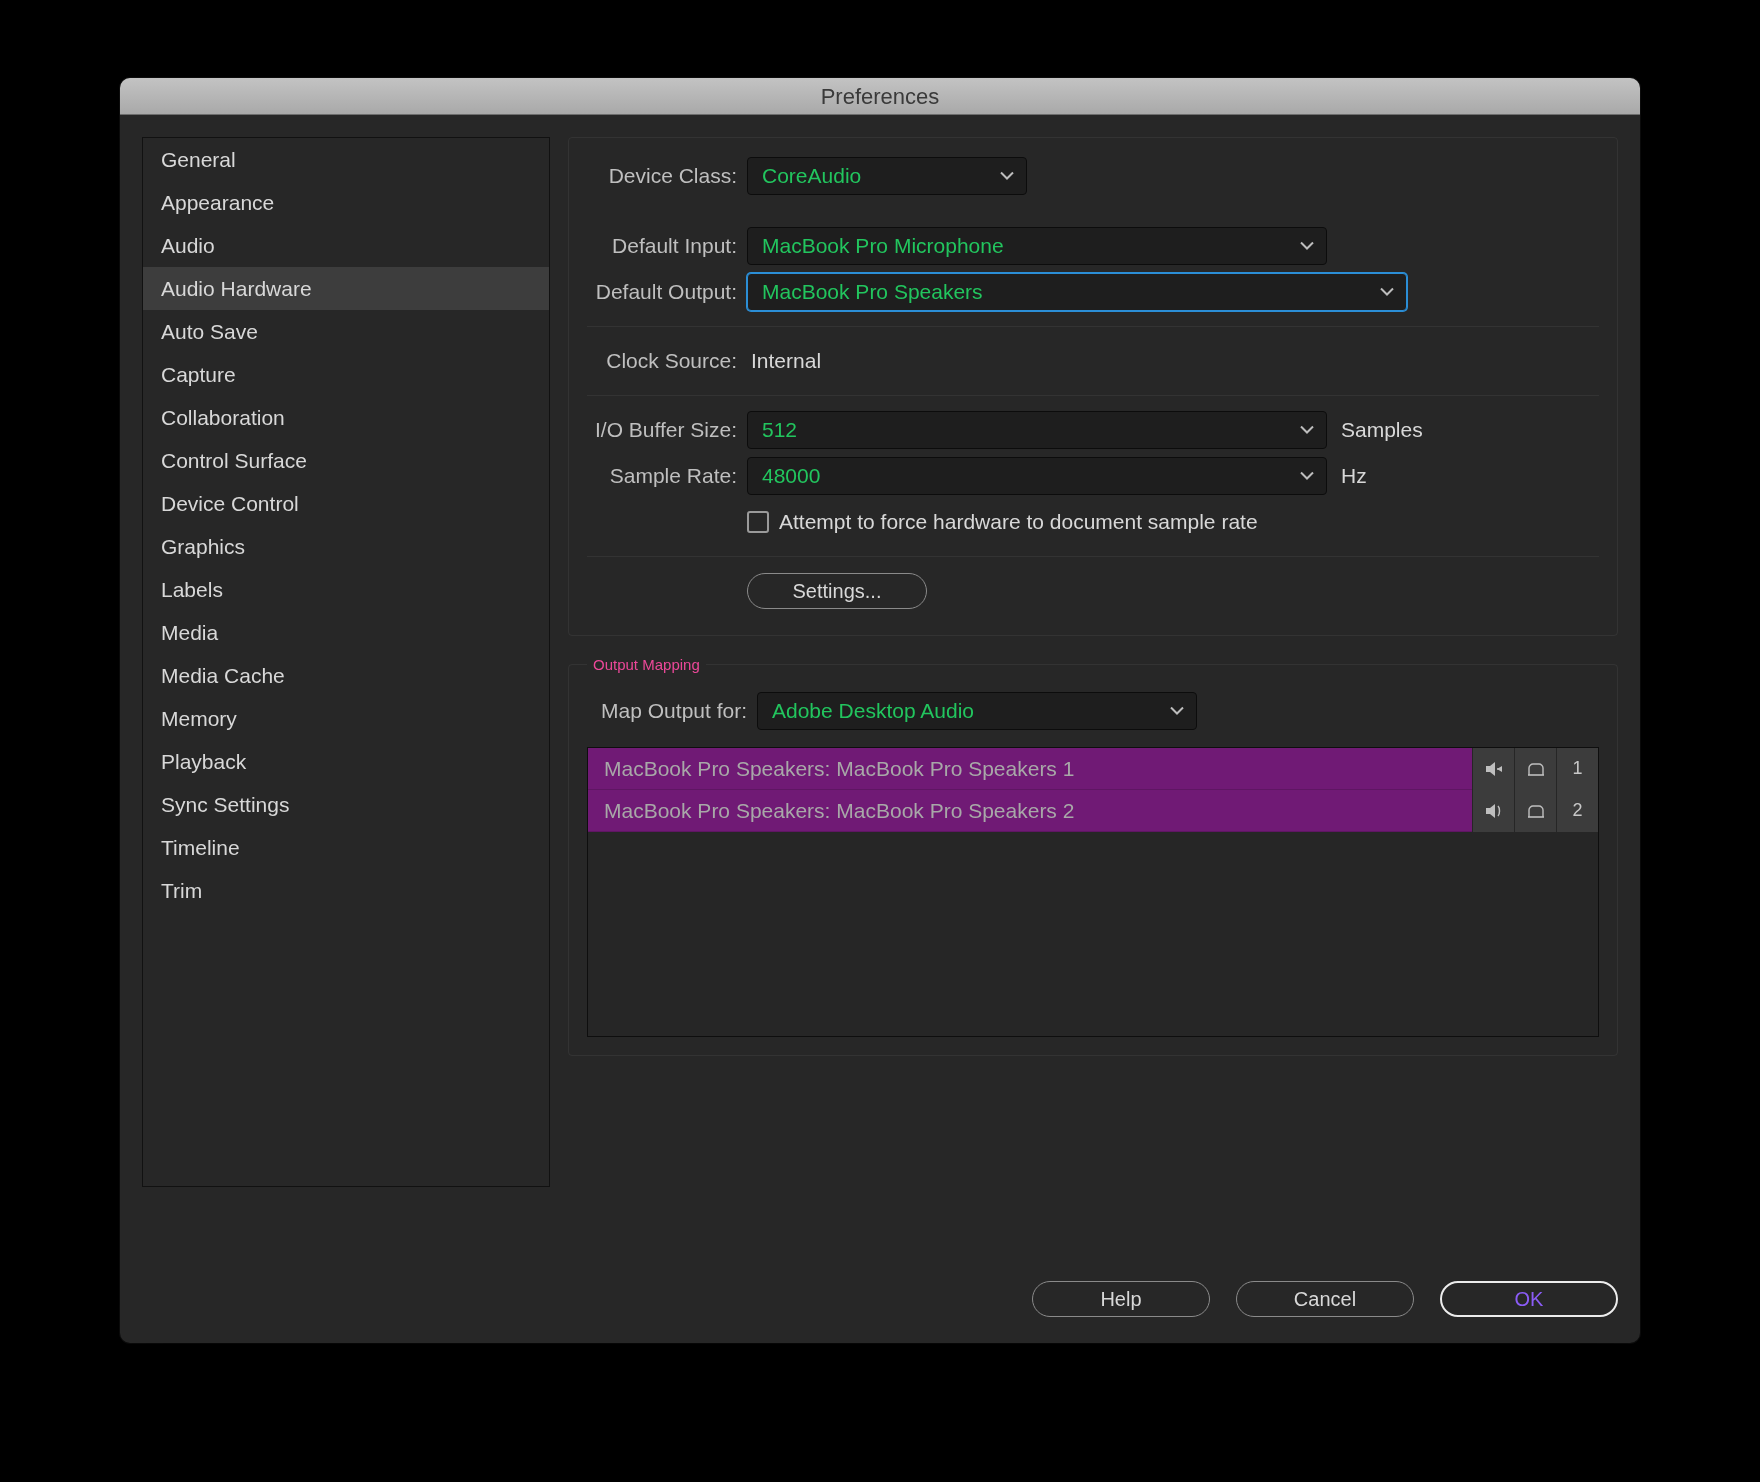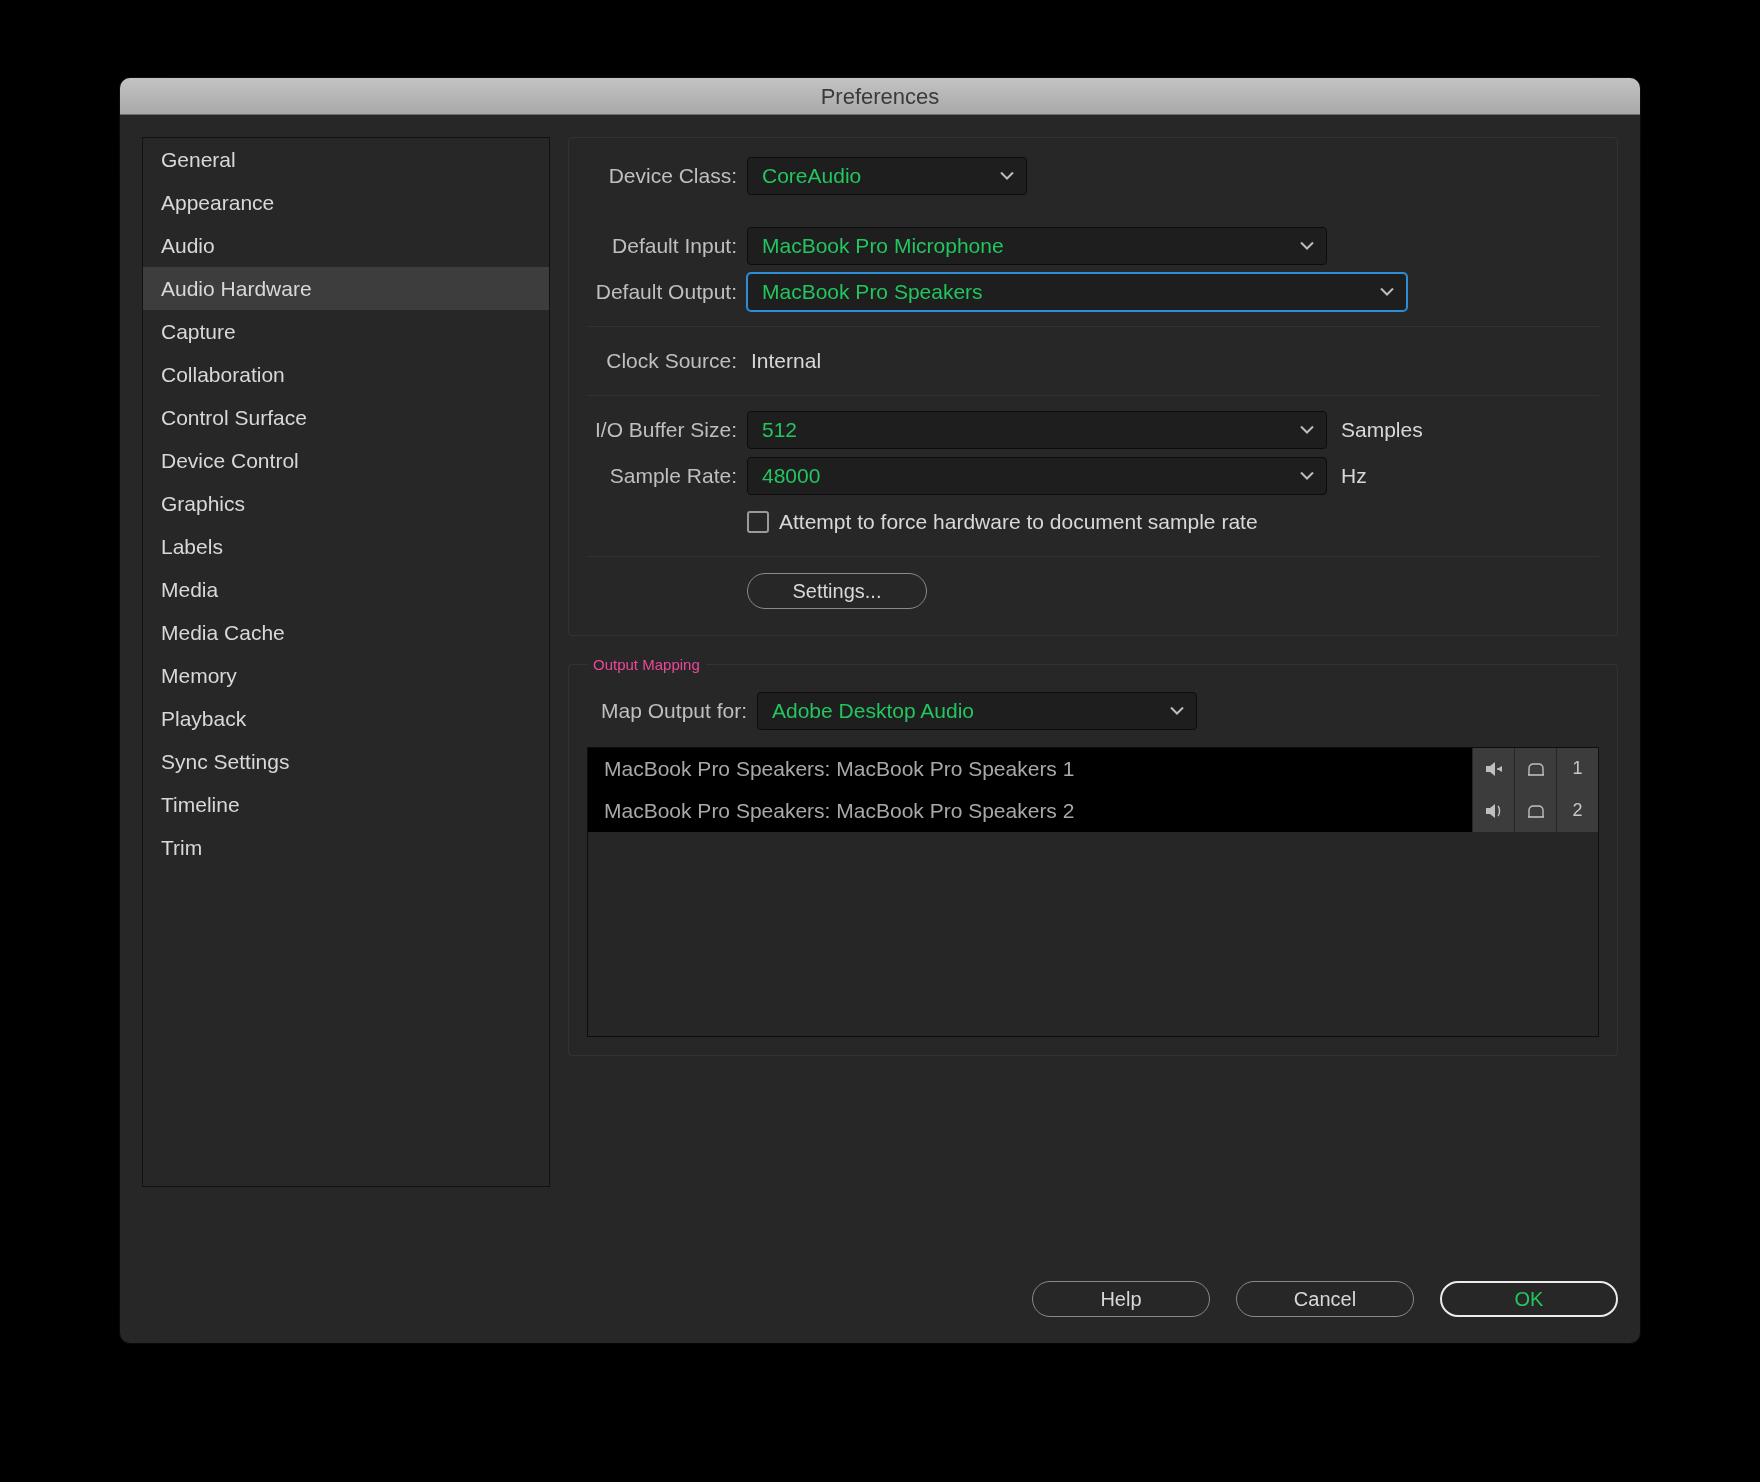"Auto Save" div.sidebar-item { html: none -> <div>Auto Save</div> }
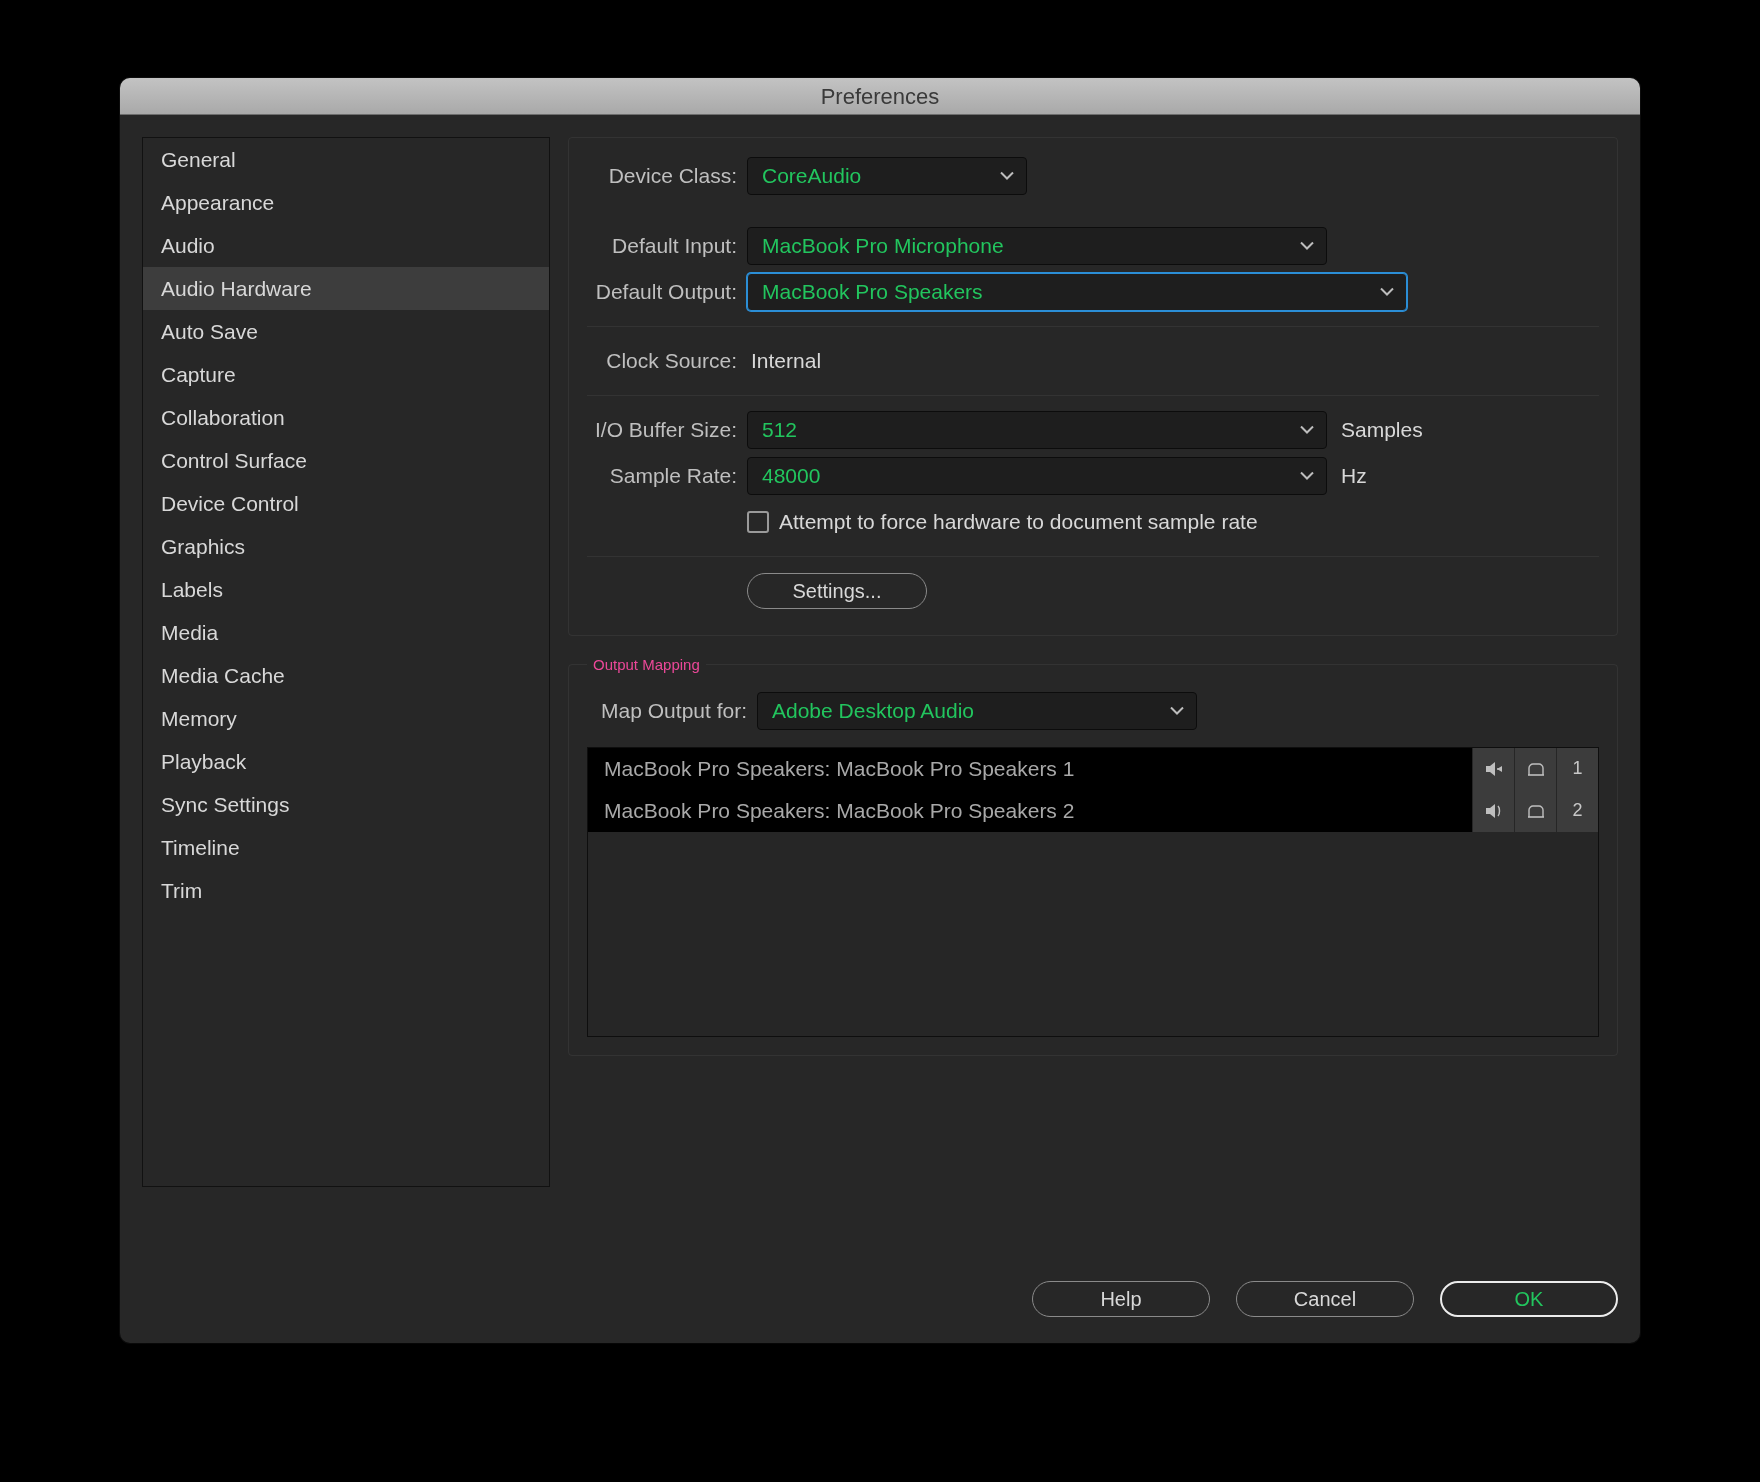"MacBook Pro Speakers: MacBook Pro" .maprow { background: #000000 -> #701a75 }
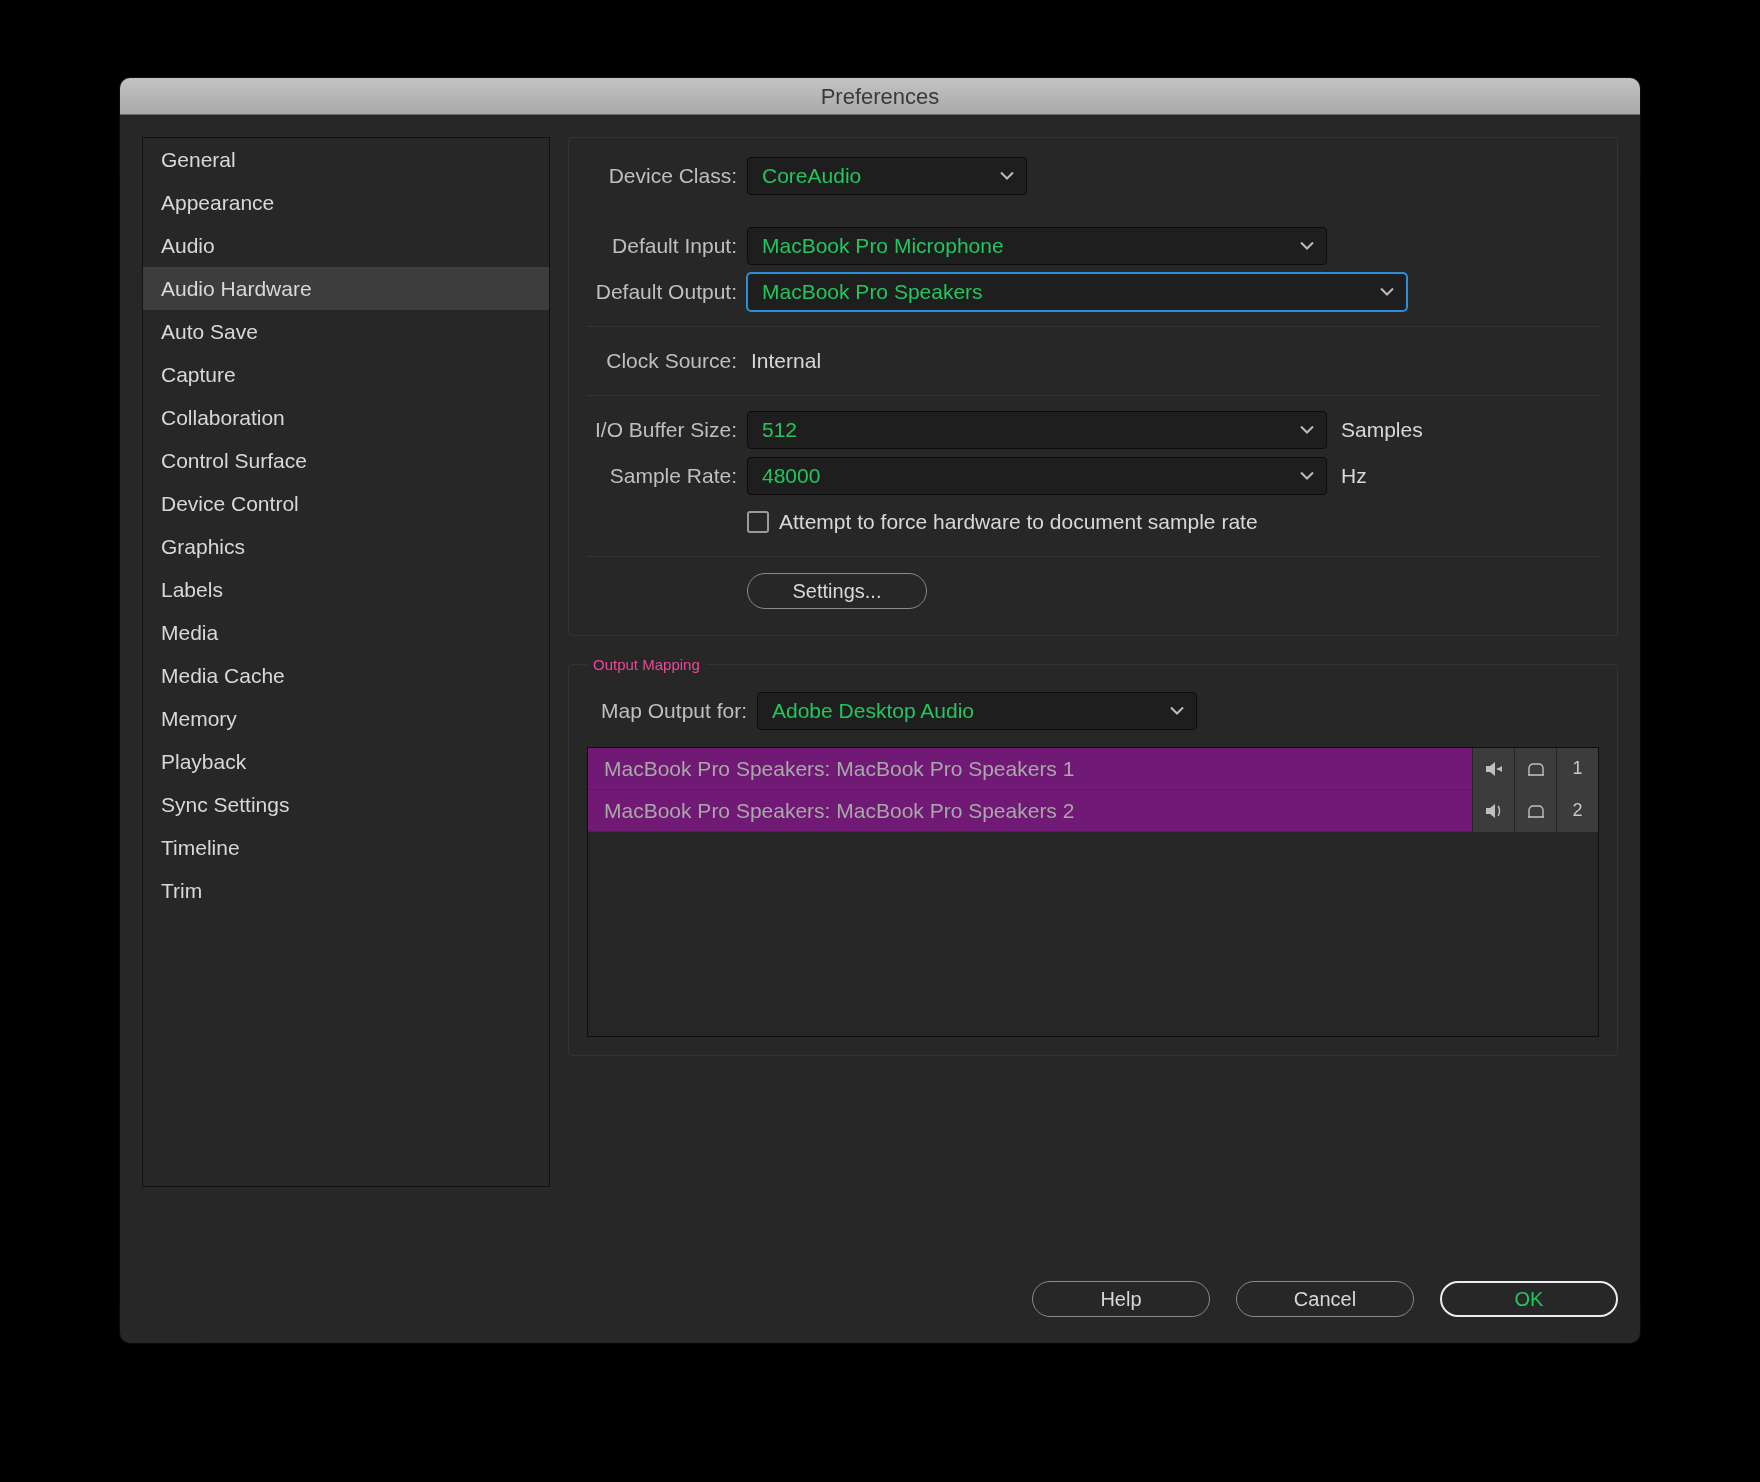"OK" .pillbtn.ok { color: #22c55e -> #8b5cf6 }
